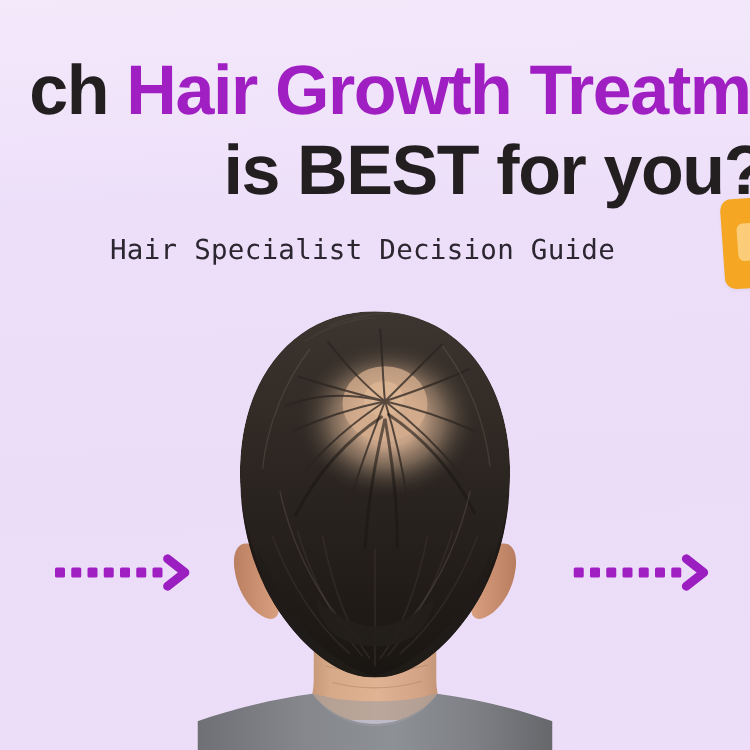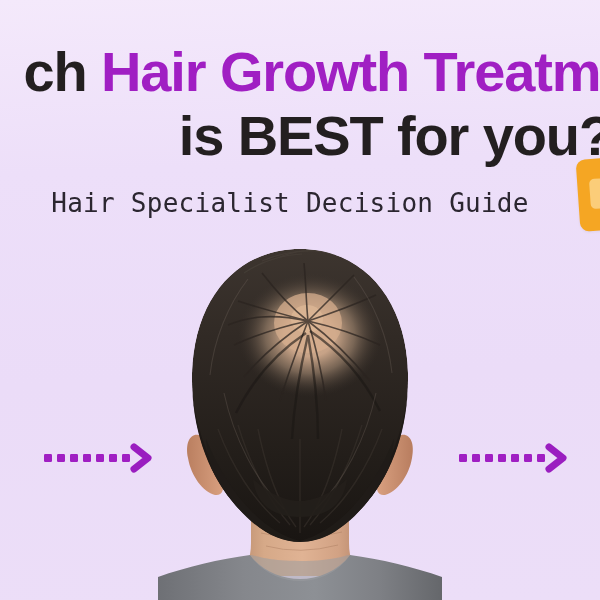"Hair Specialist Decision Guide" #subtitle { font-size: 26px -> 22px }
